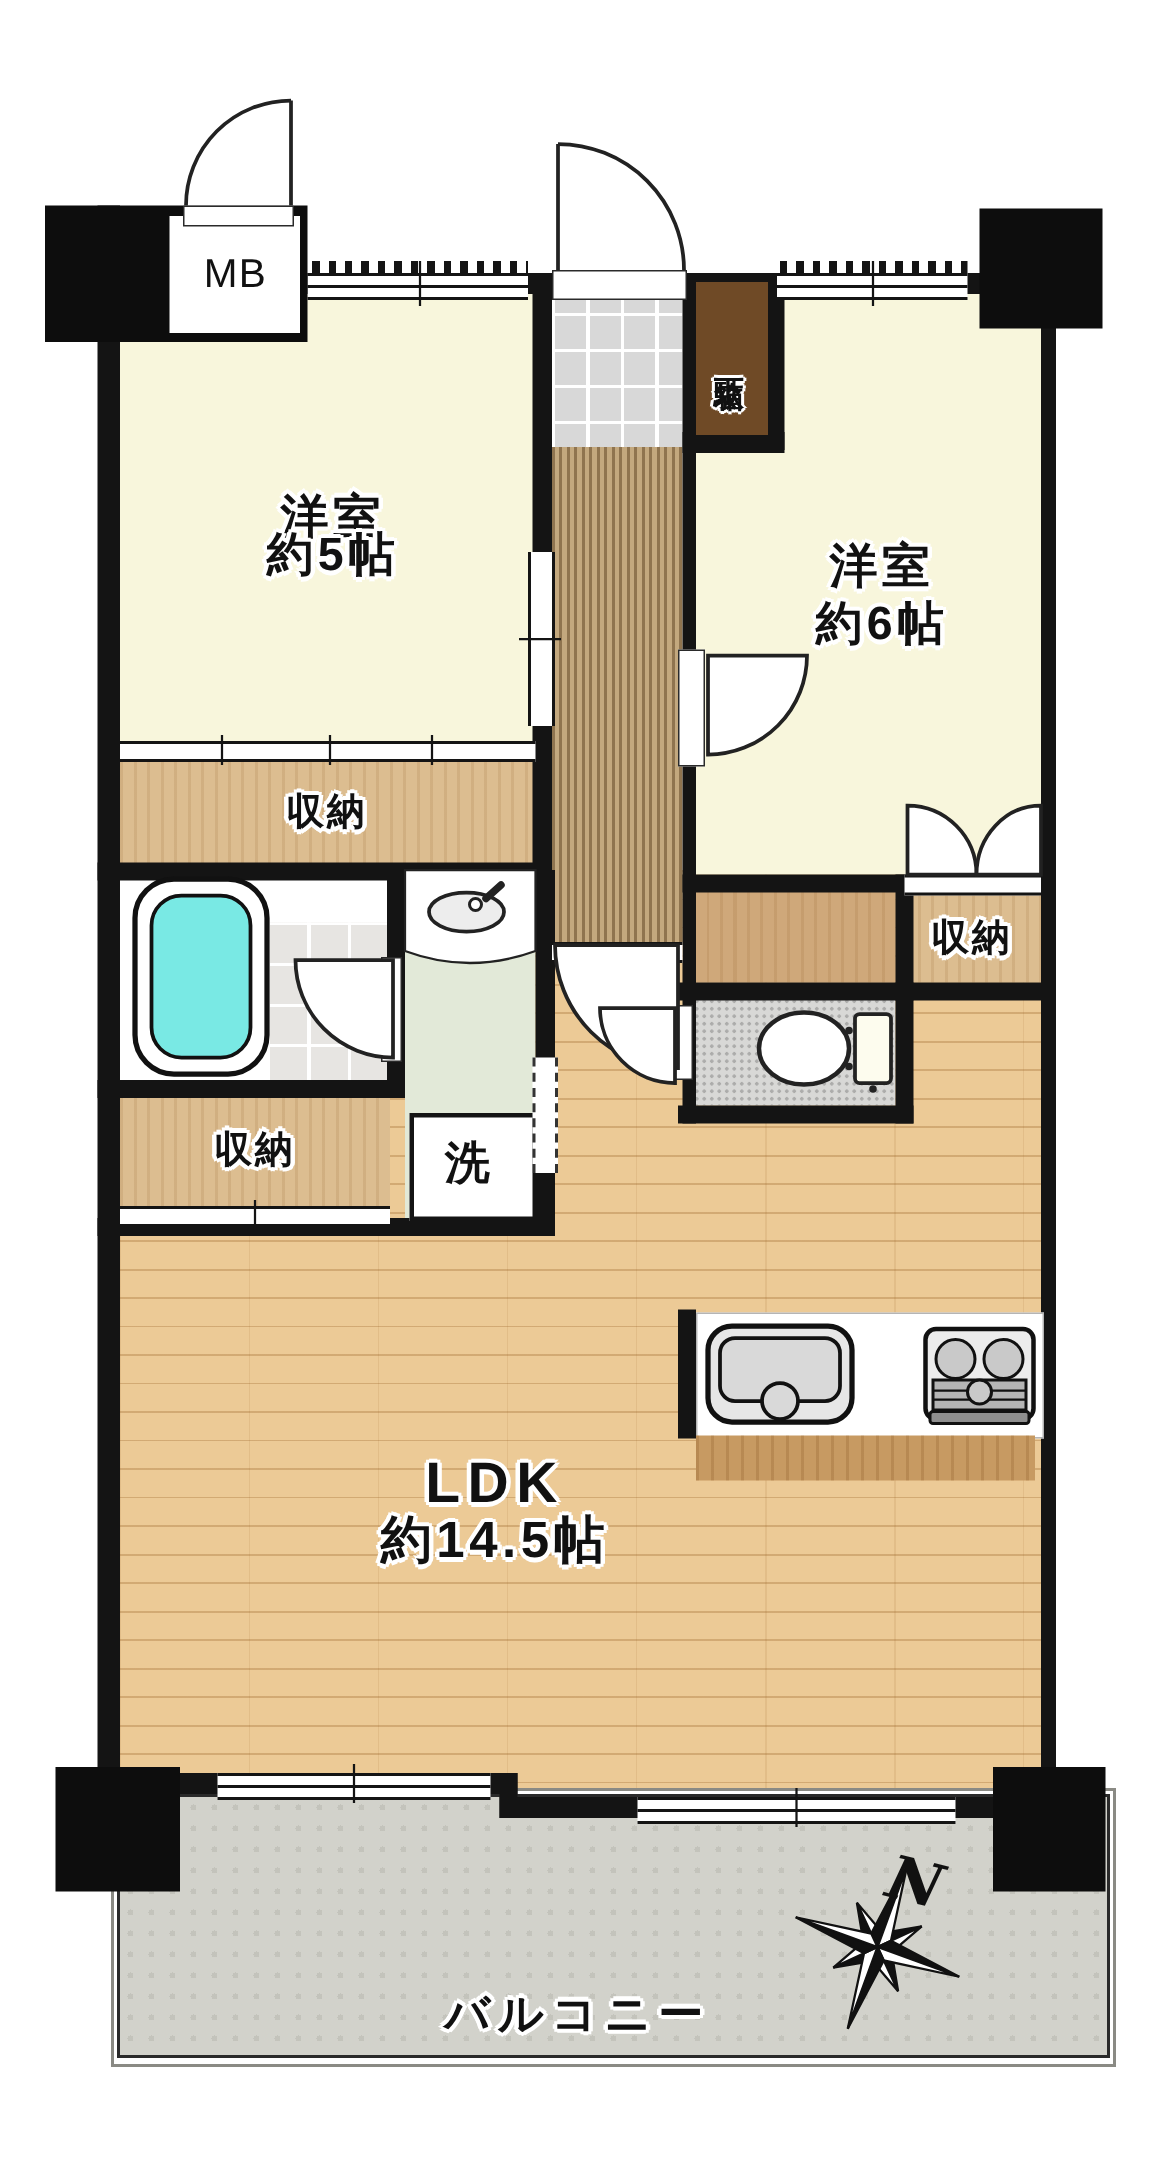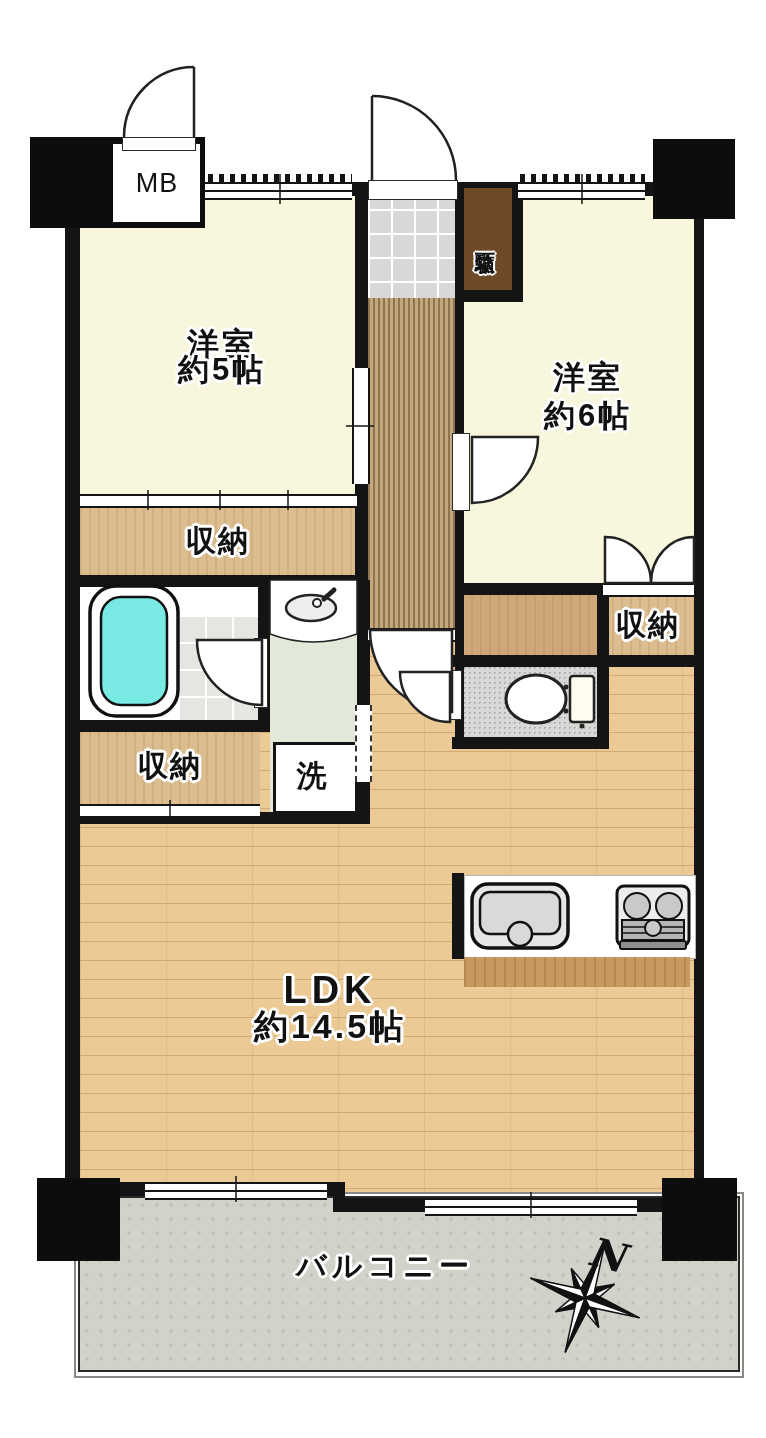"収納" .lbl.storage { font-size: 30px -> 25px }
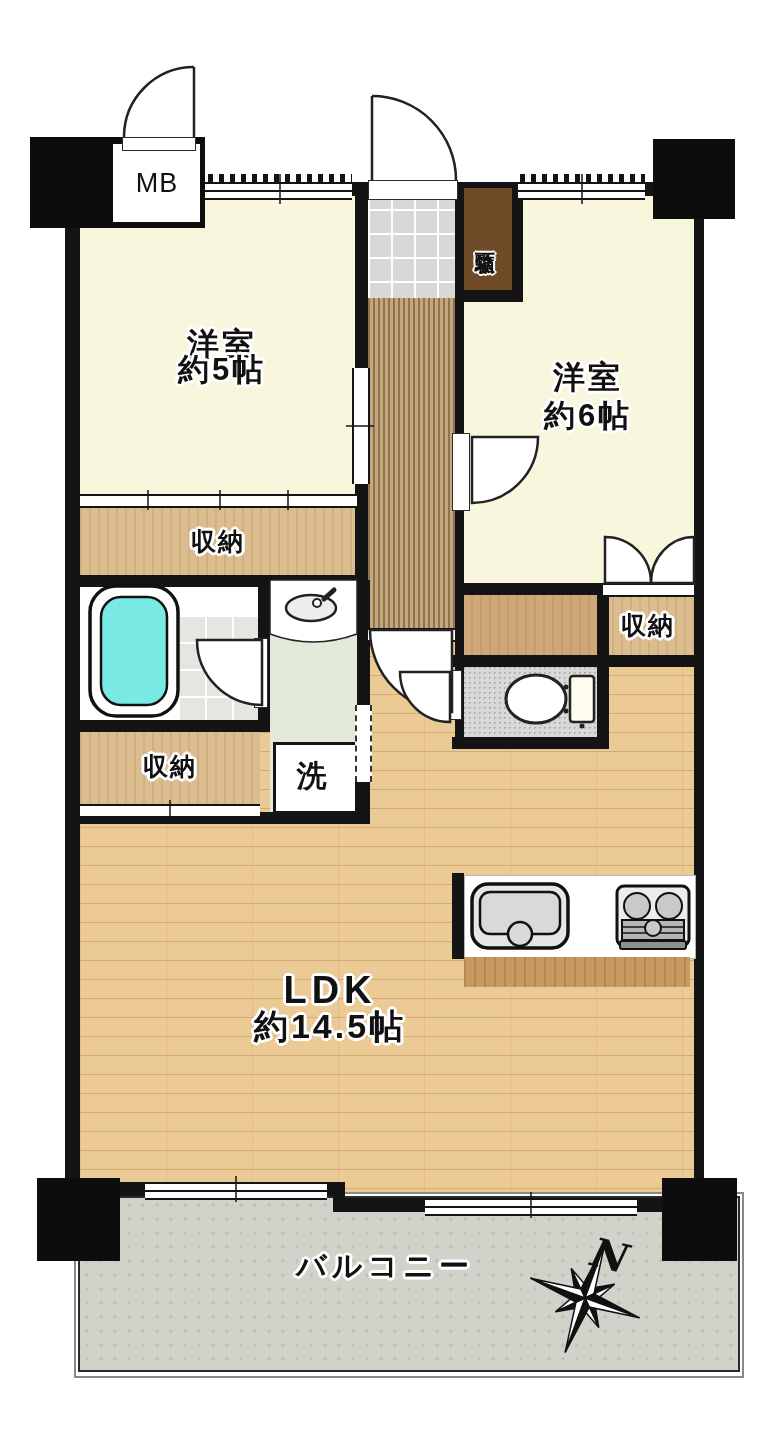"バルコニー" div.lbl { top: 1266px -> 1343px }
